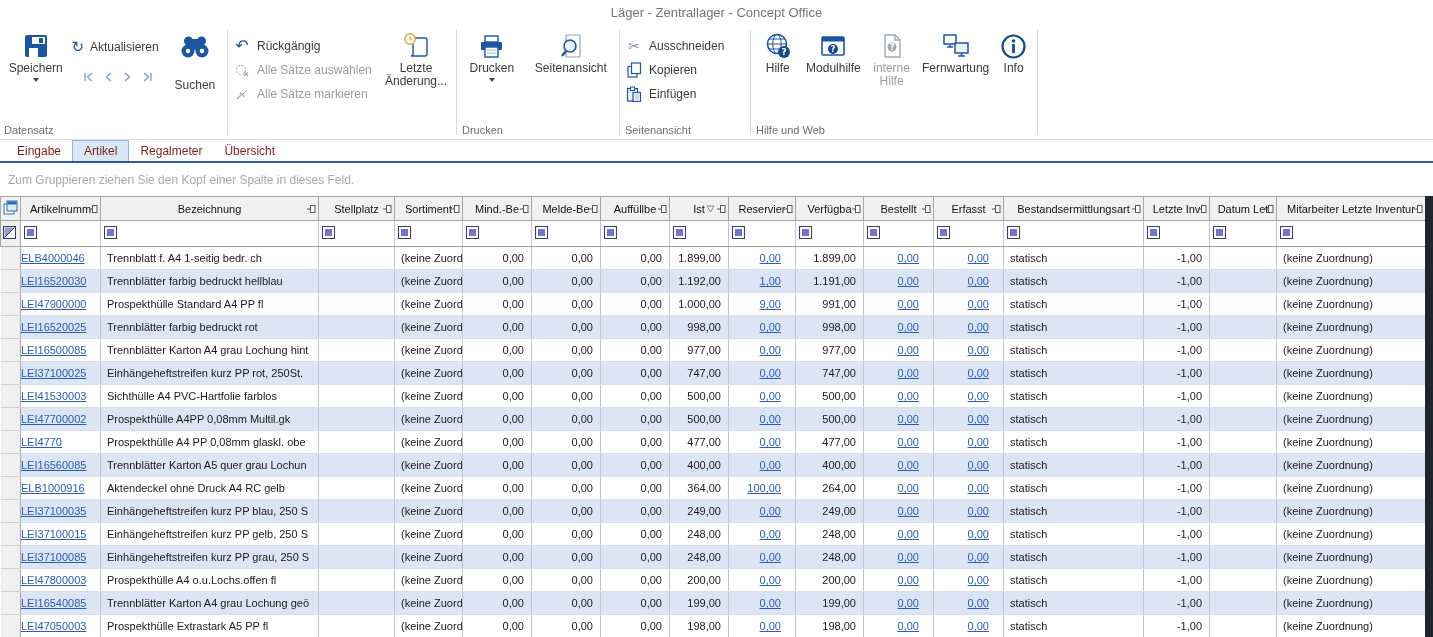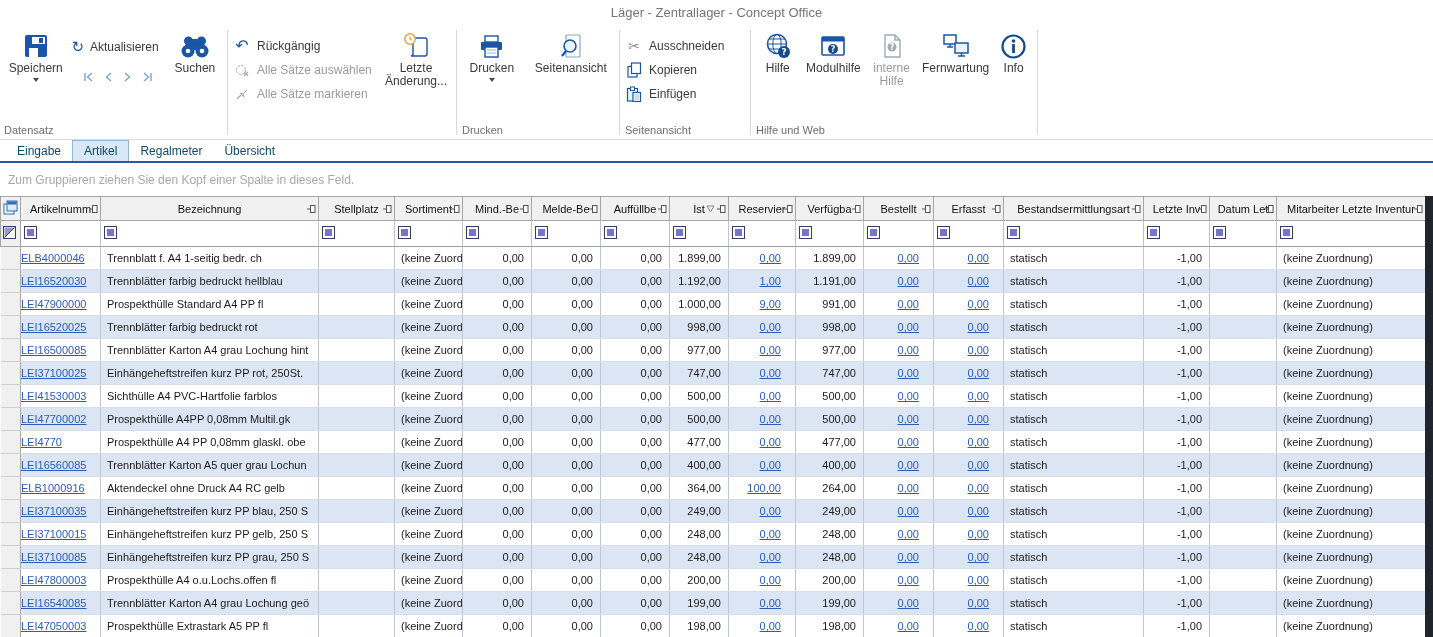"Suchen" div.bigbtn { gap: none -> 17px }
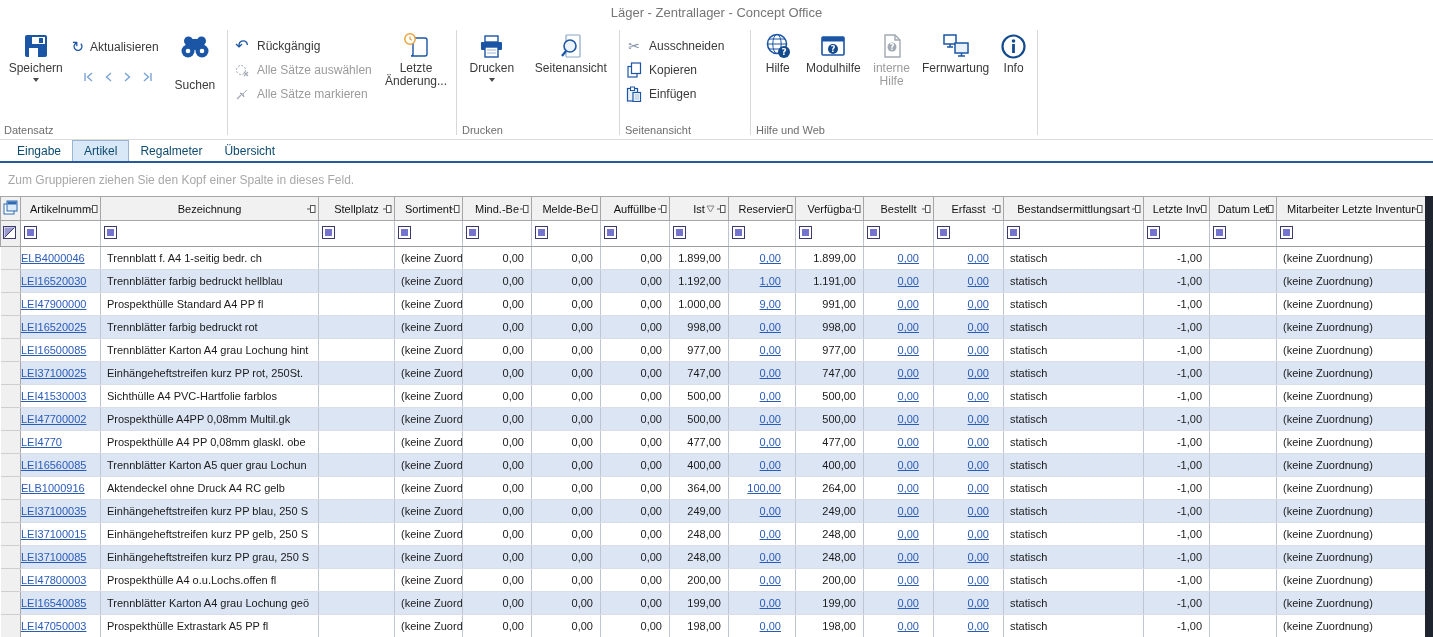"Eingabe" .tab { color: #0c4a6e -> #7f1d1d }
